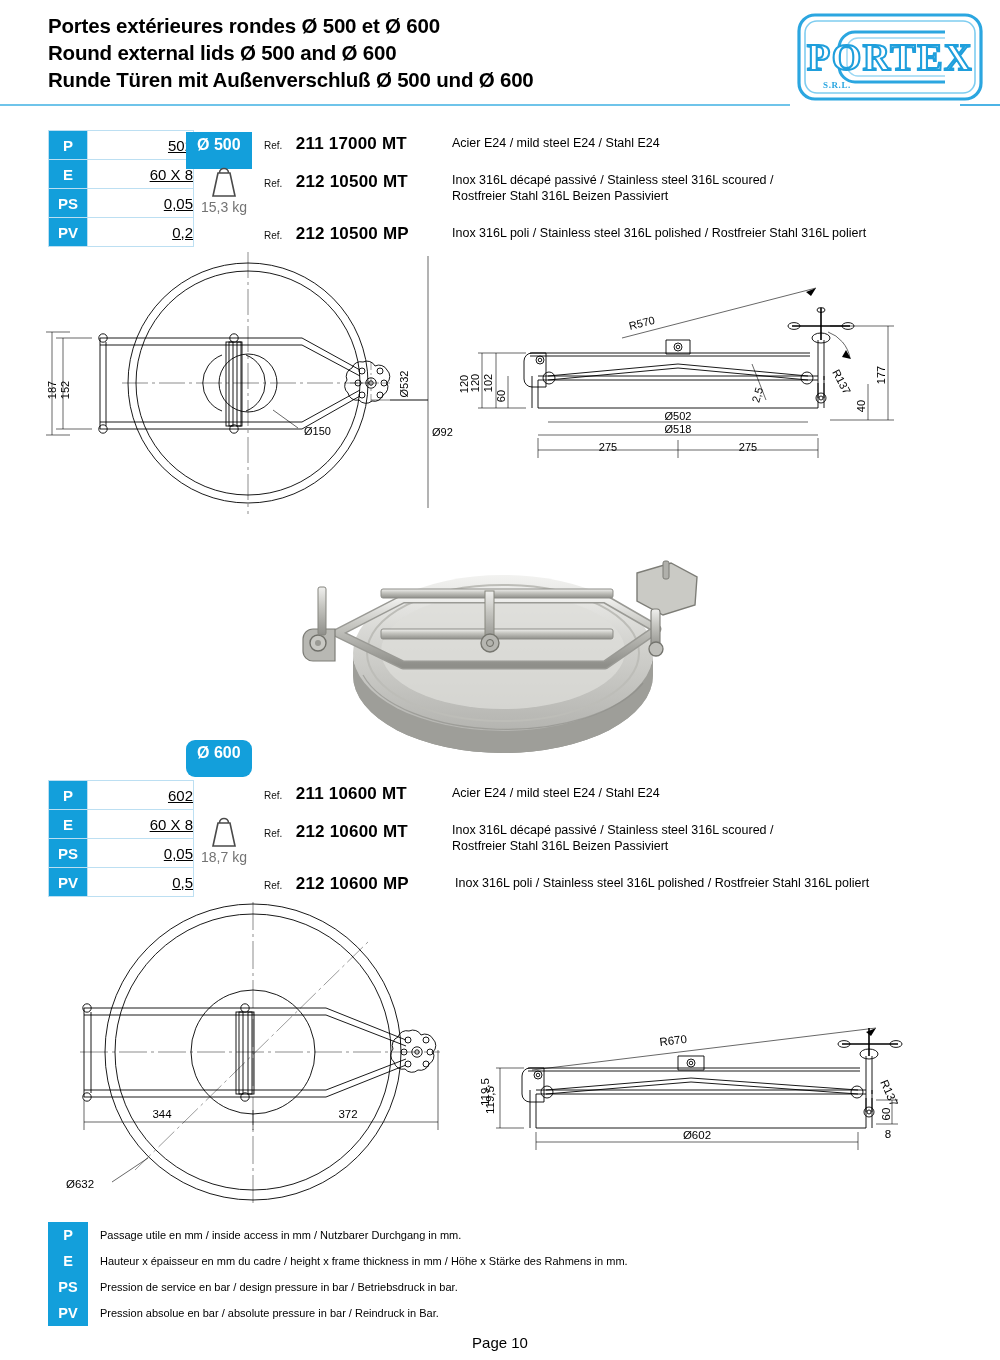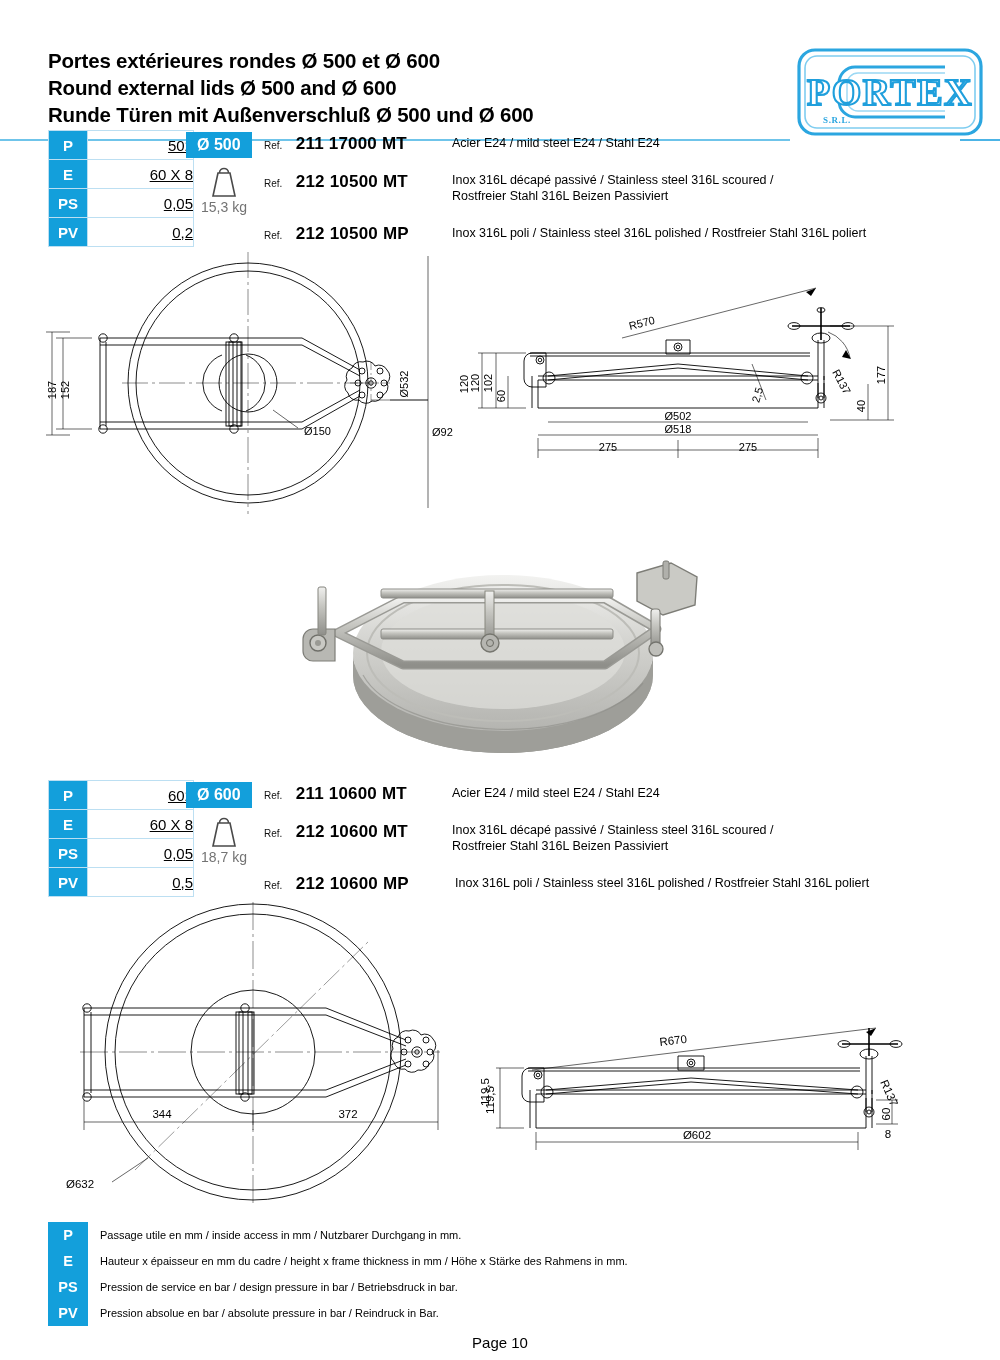"Portes extérieures rondes Ø 500" .header { margin-top: 35px -> none }
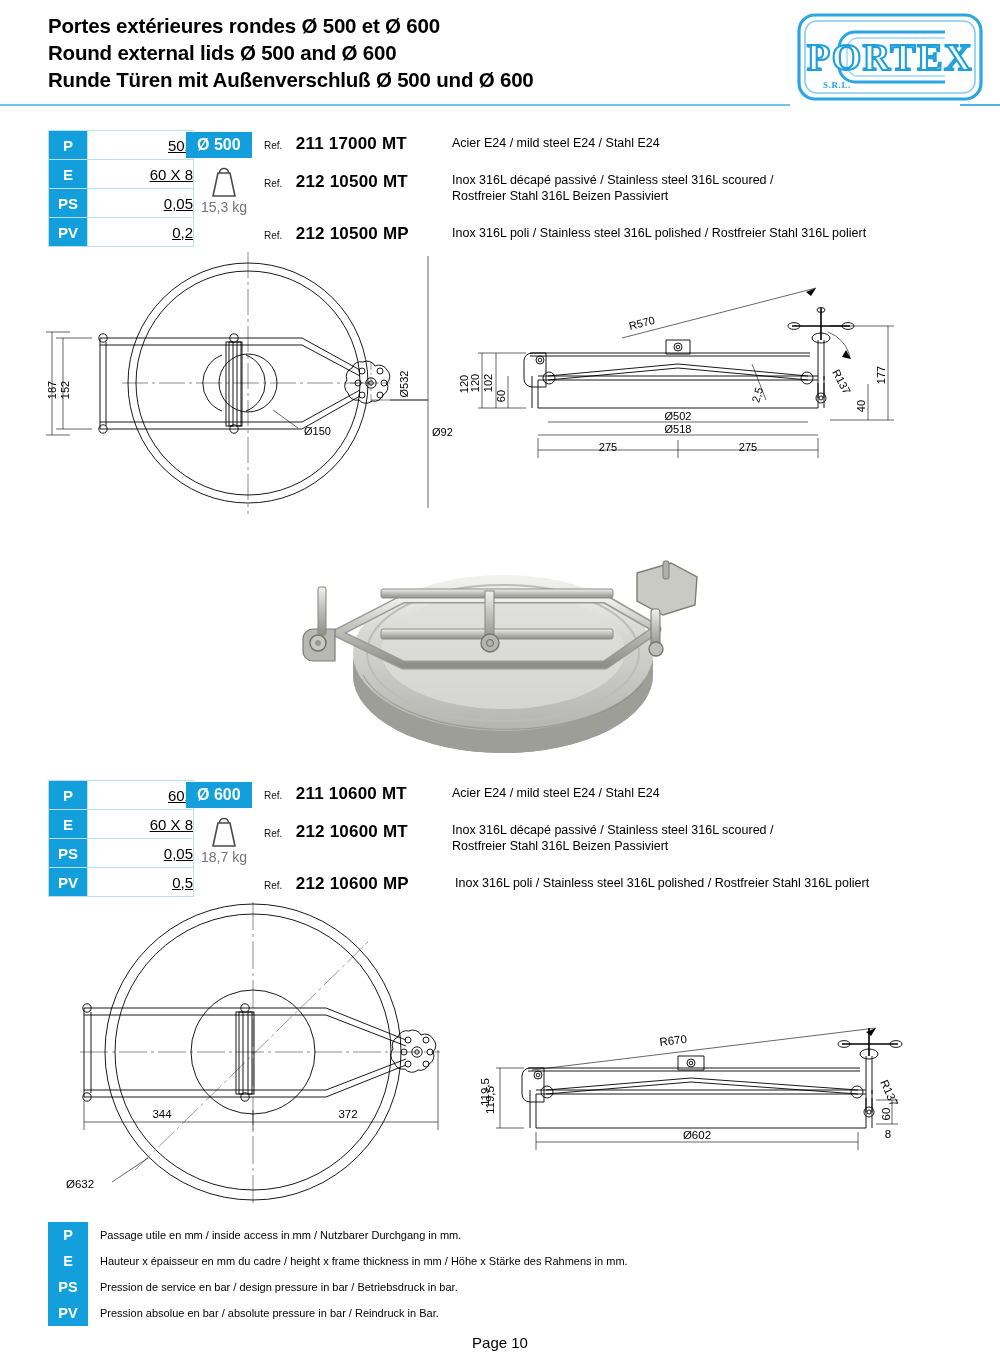"Ø 500" .dia-badge { padding: 4px 11px 4px 11px -> 4px 11px 15px 11px }
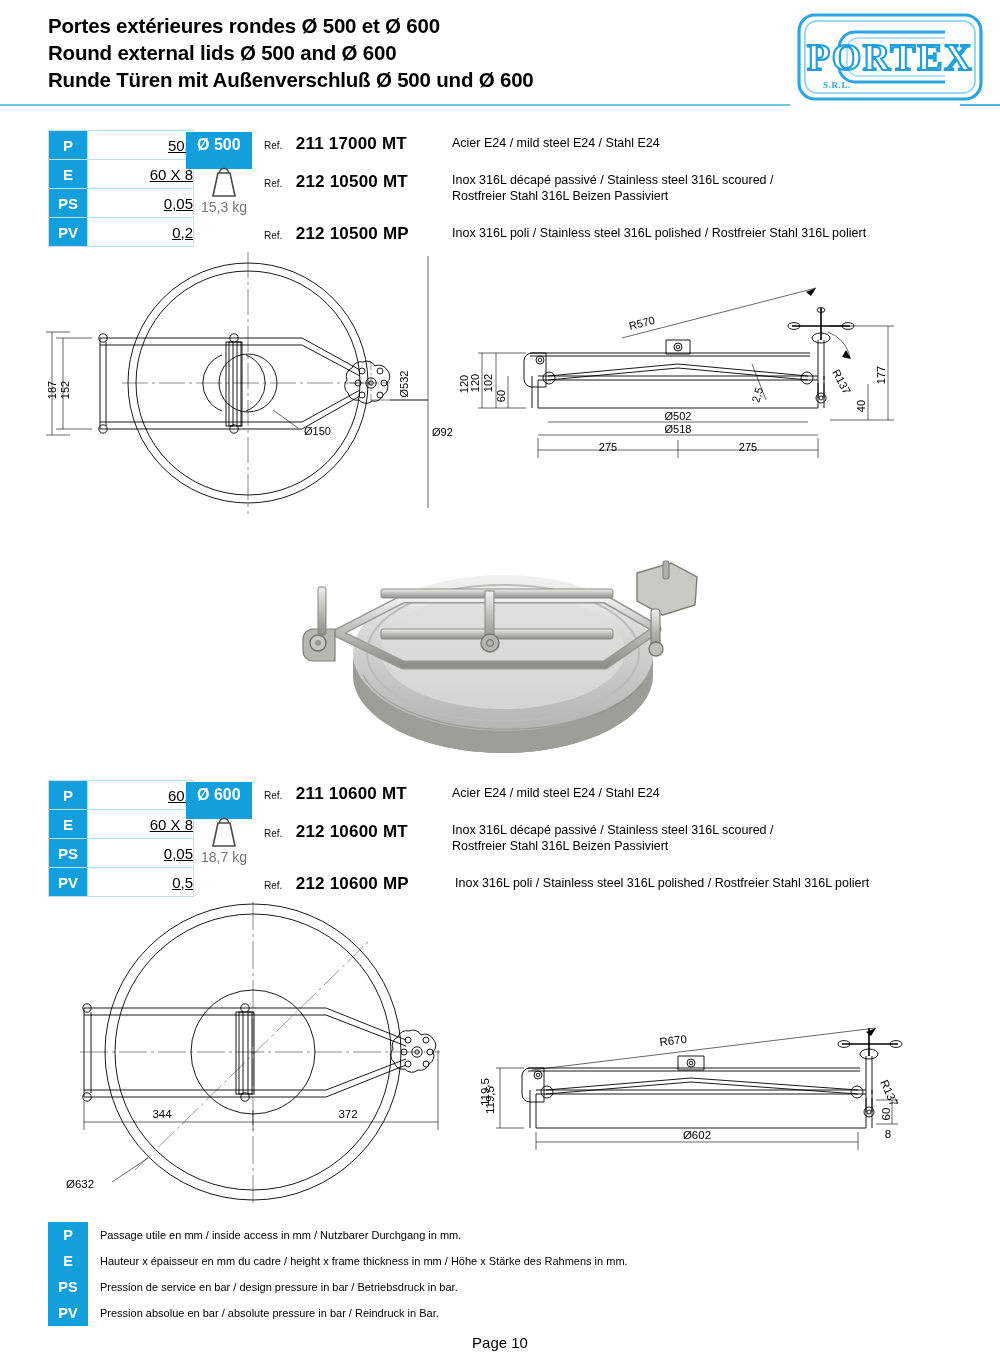"Ø 600" div.dia-badge { border-radius: none -> 9px; top: 782px -> 740px }
